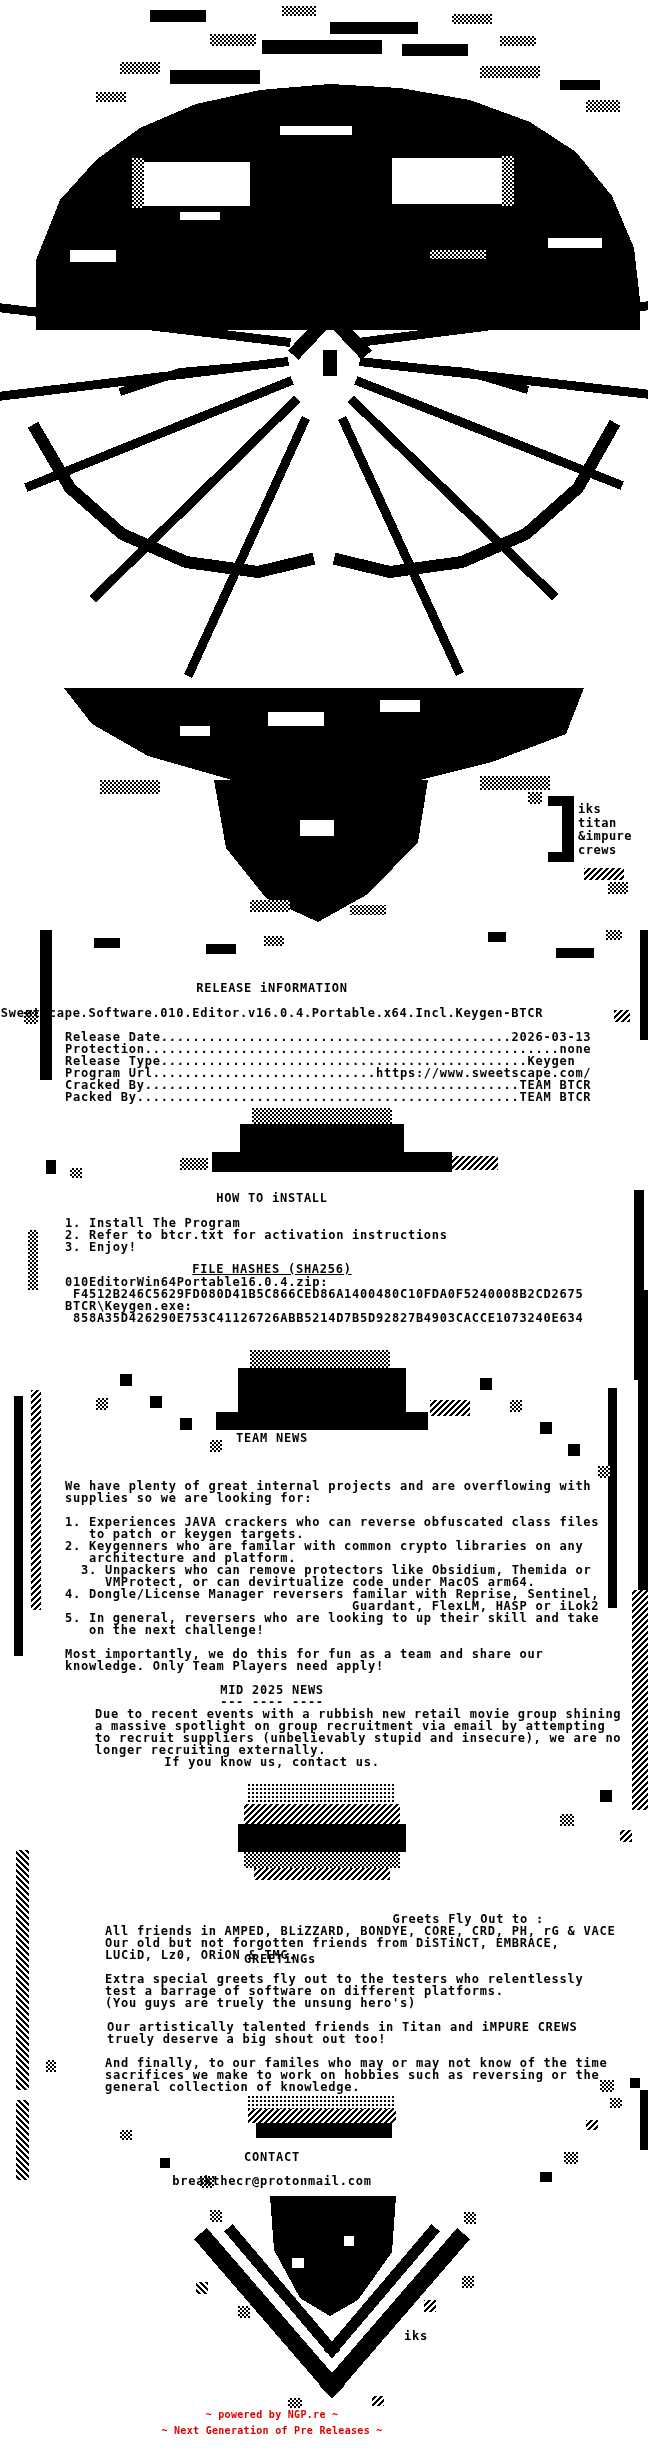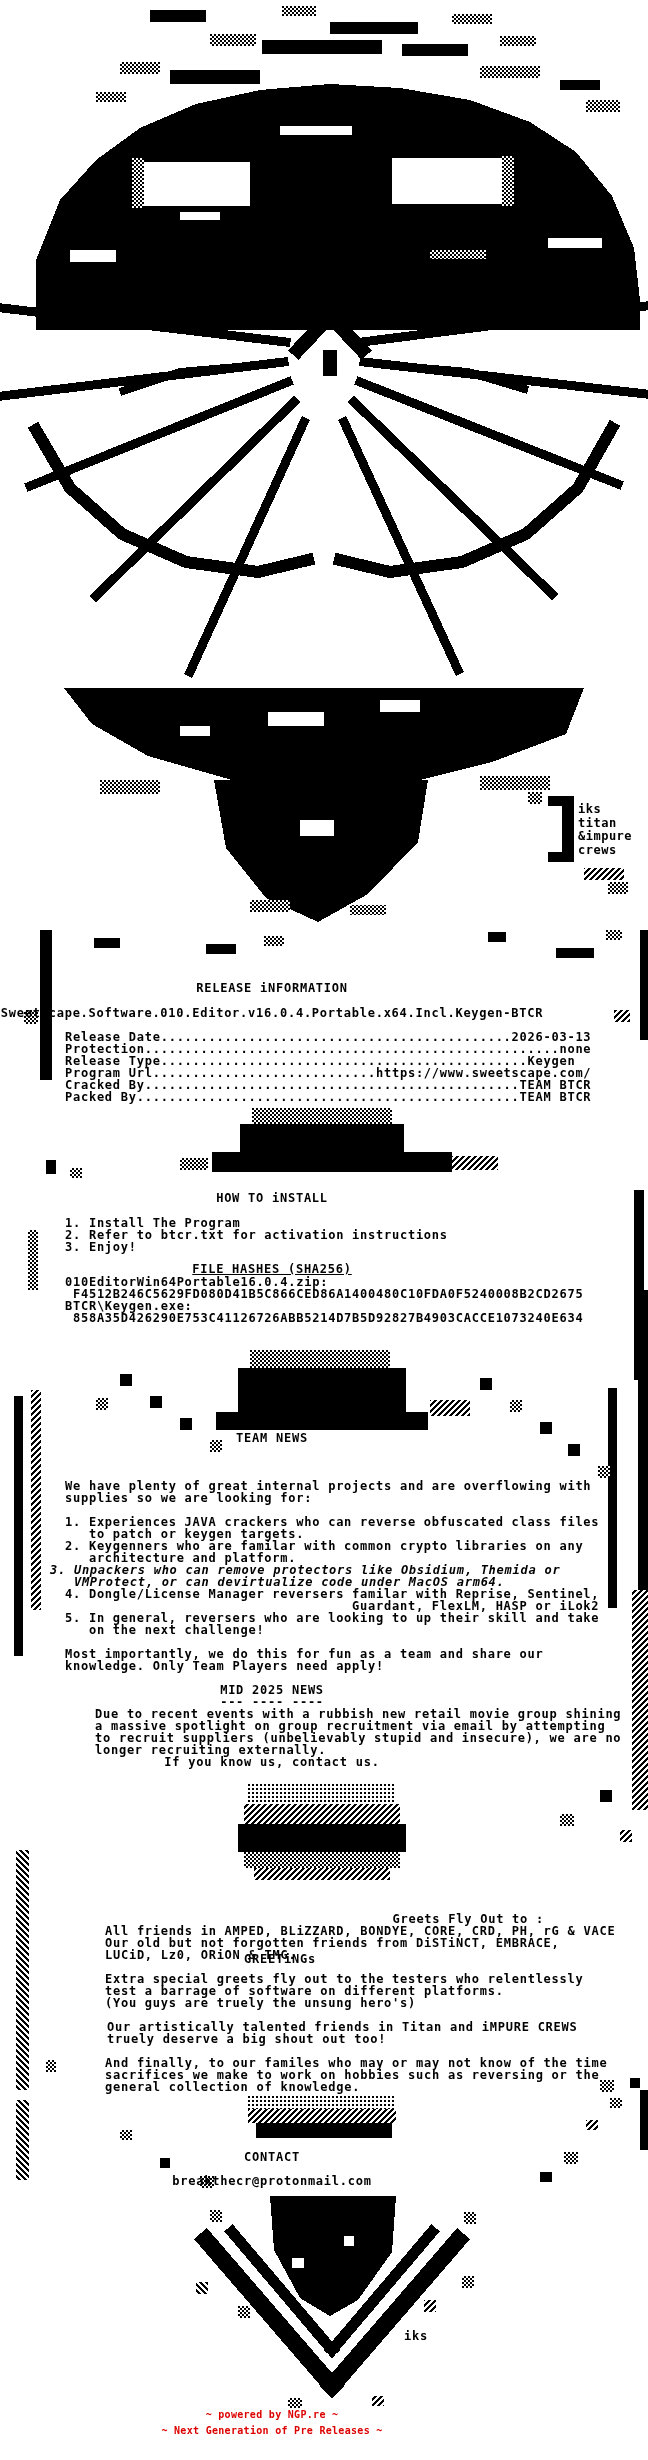"3. Unpackers who can remove" div.t { font-style: italic -> none; left: 50px -> 81px }
